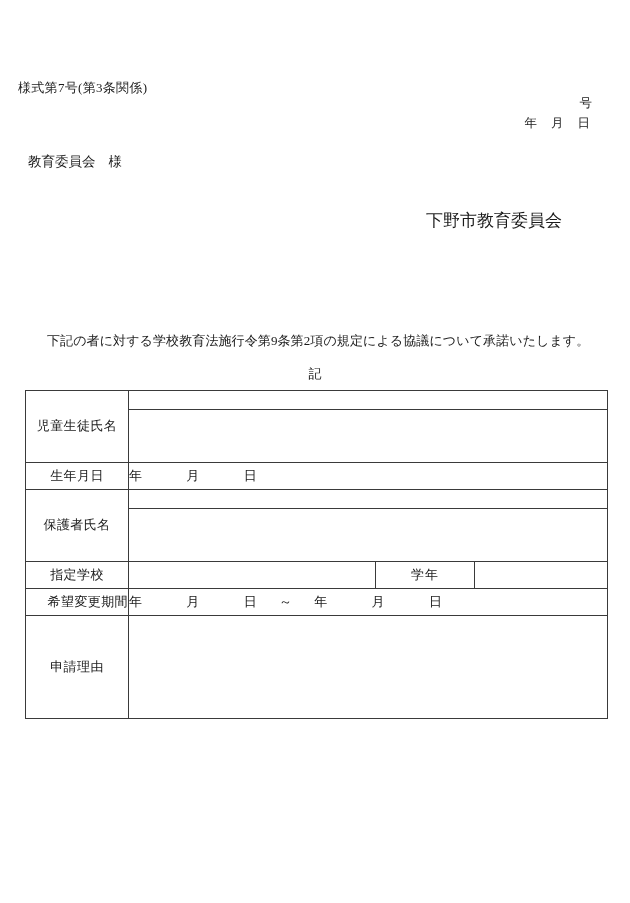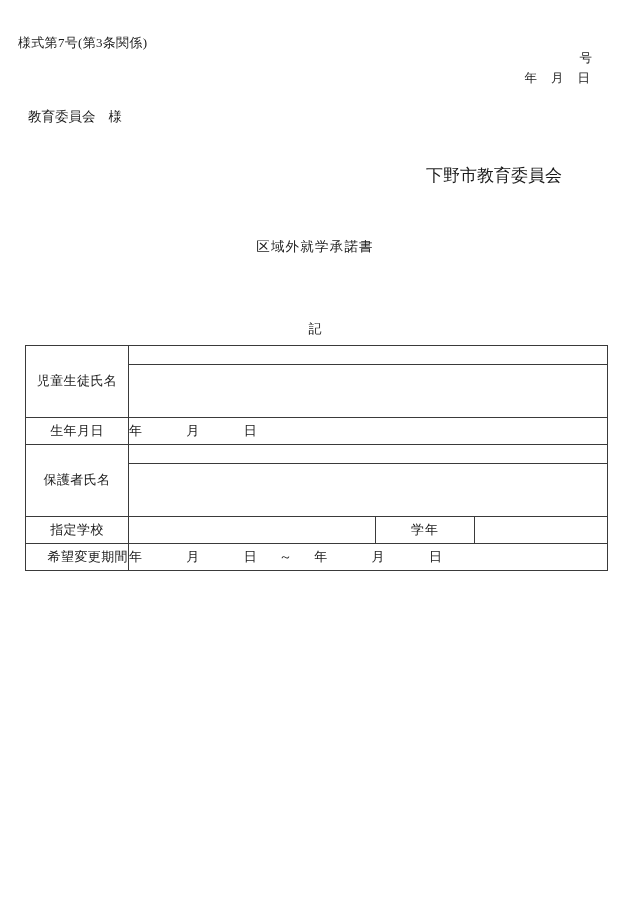"様式第7号(第3条関係)" .page { margin-top: none -> 45px }
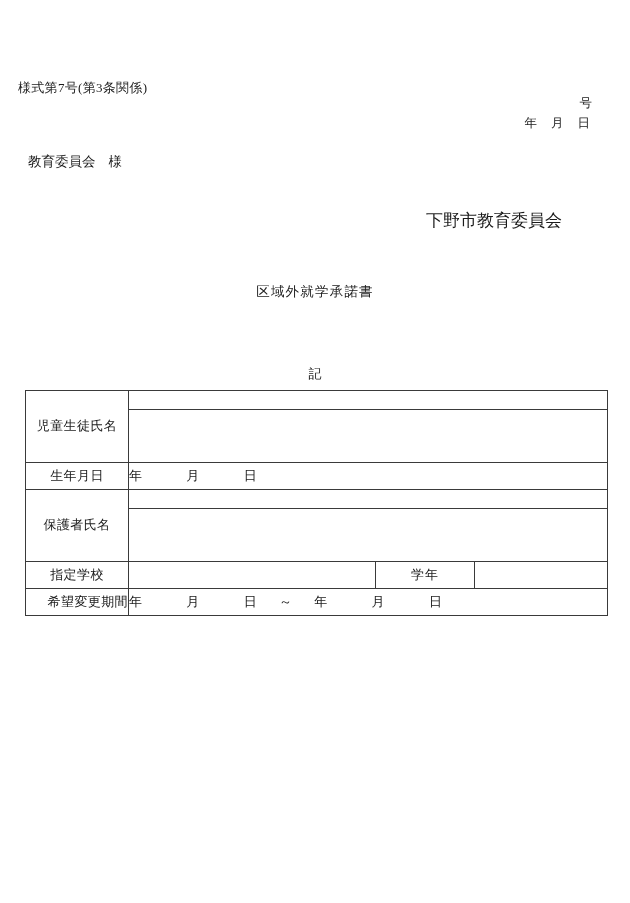"区域外就学承諾書" div.doc-title { html: <div>区域外就学承諾書</div> -> none }
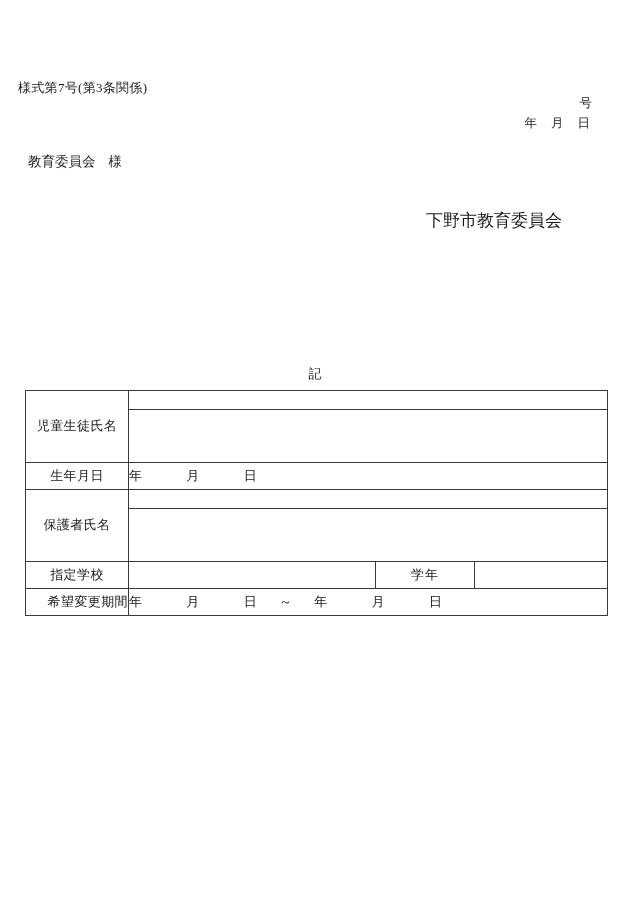"下記の者に対する学校教育法施行令第9条第2項の規定による協議について承諾いたしま" div.lead-text { html: none -> <div>下記の者に対する学校教育法施行令第9条第2項の規定による協議について承諾いたします。</div> }
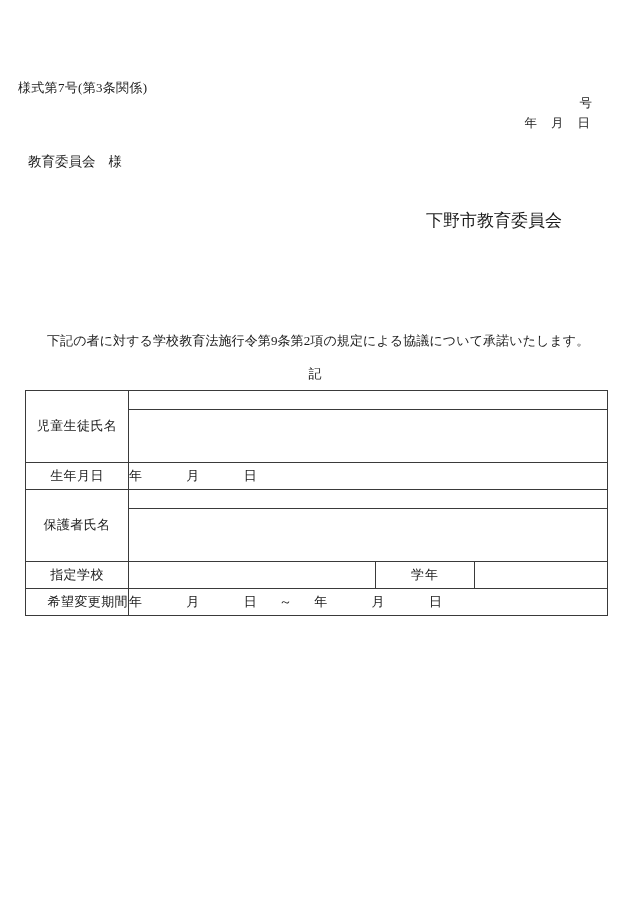"申請理由" tr { html: none -> <tr> <td>申請理由</td> <td></td> </tr> }
